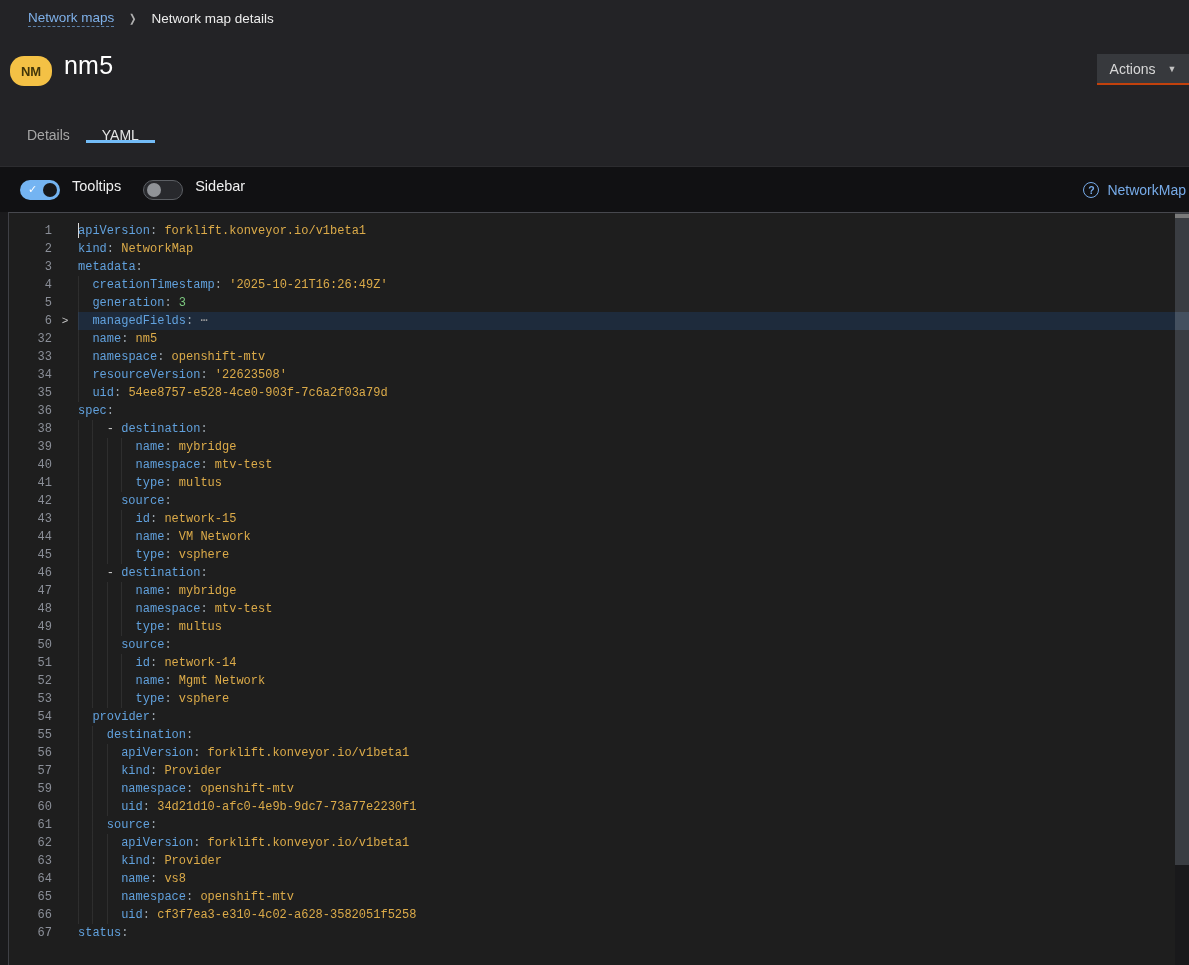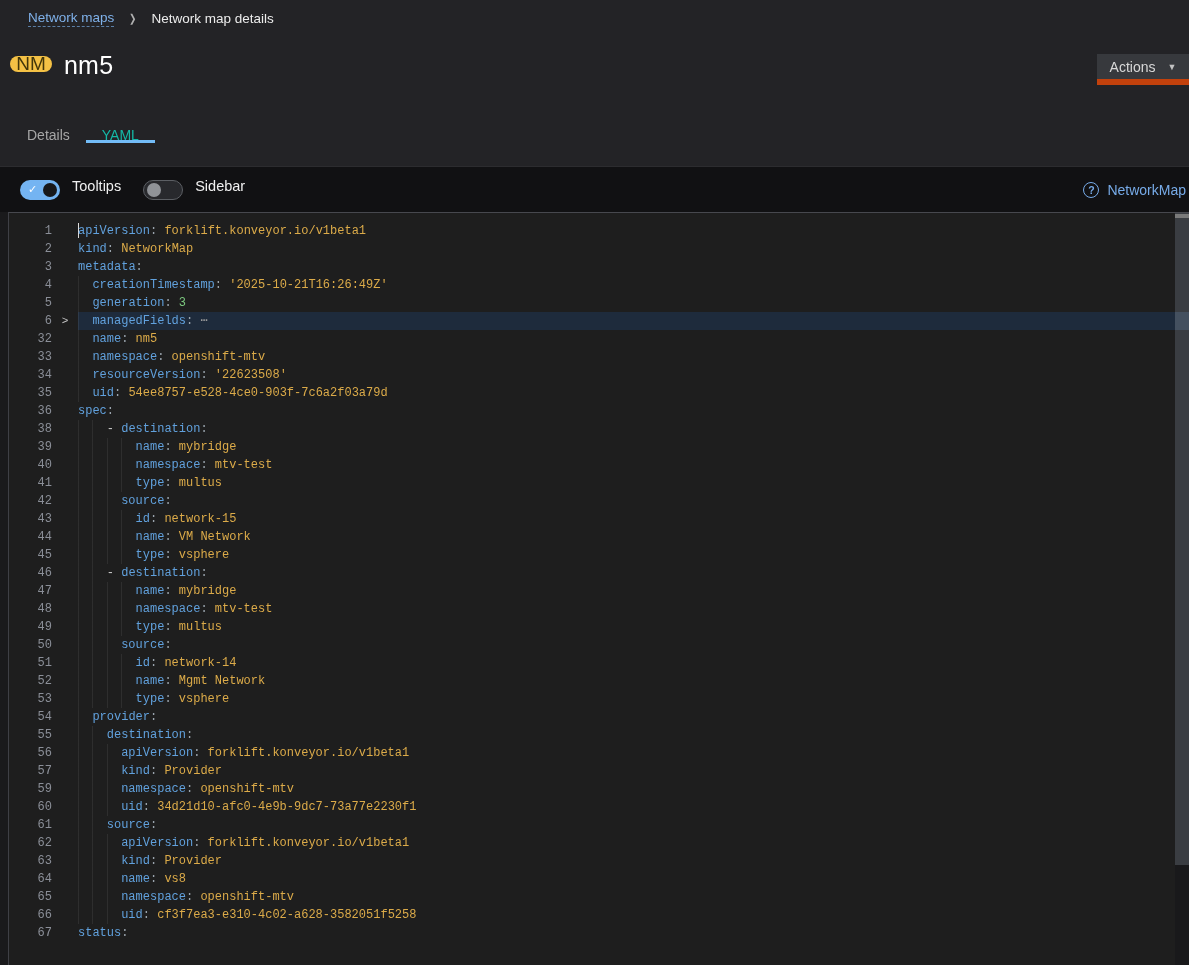"NM" .badge { font-size: 19px -> 13px; font-weight: 400 -> 700; height: 16px -> 30px }
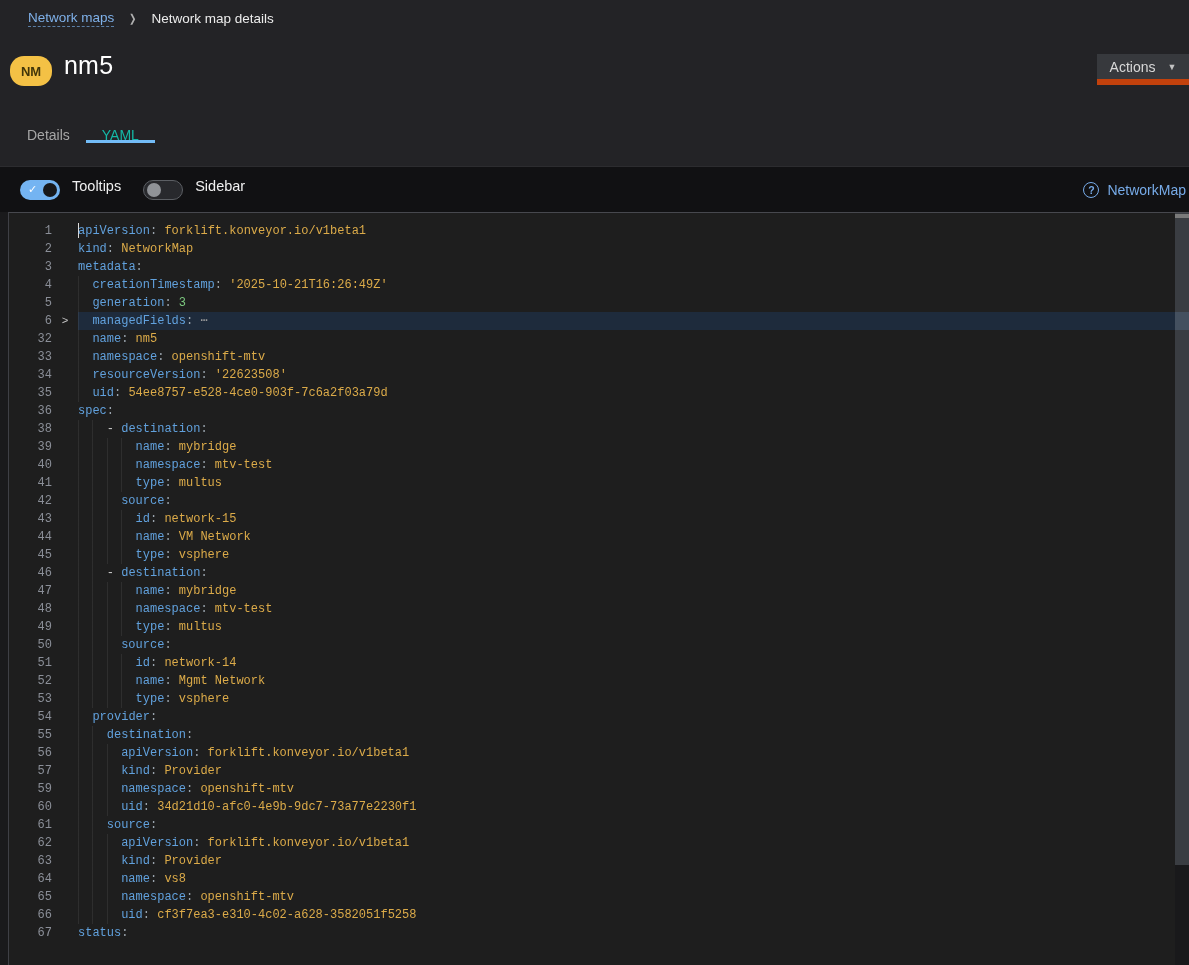"Actions" .actions { border-bottom: 6px solid #c2410c -> 2px solid #c2410c }
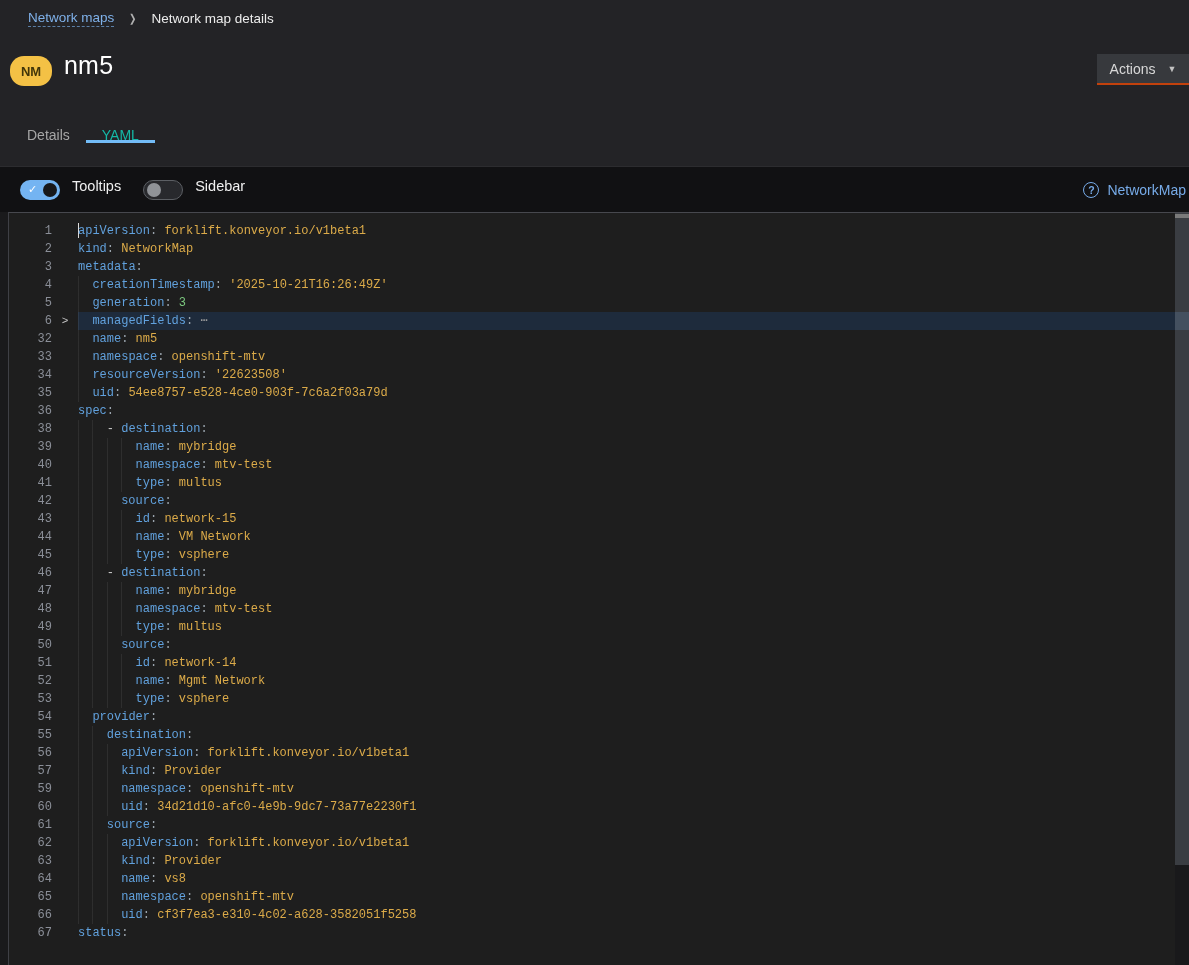"YAML" .tab.active { color: #14b8a6 -> #e5e5e5 }
